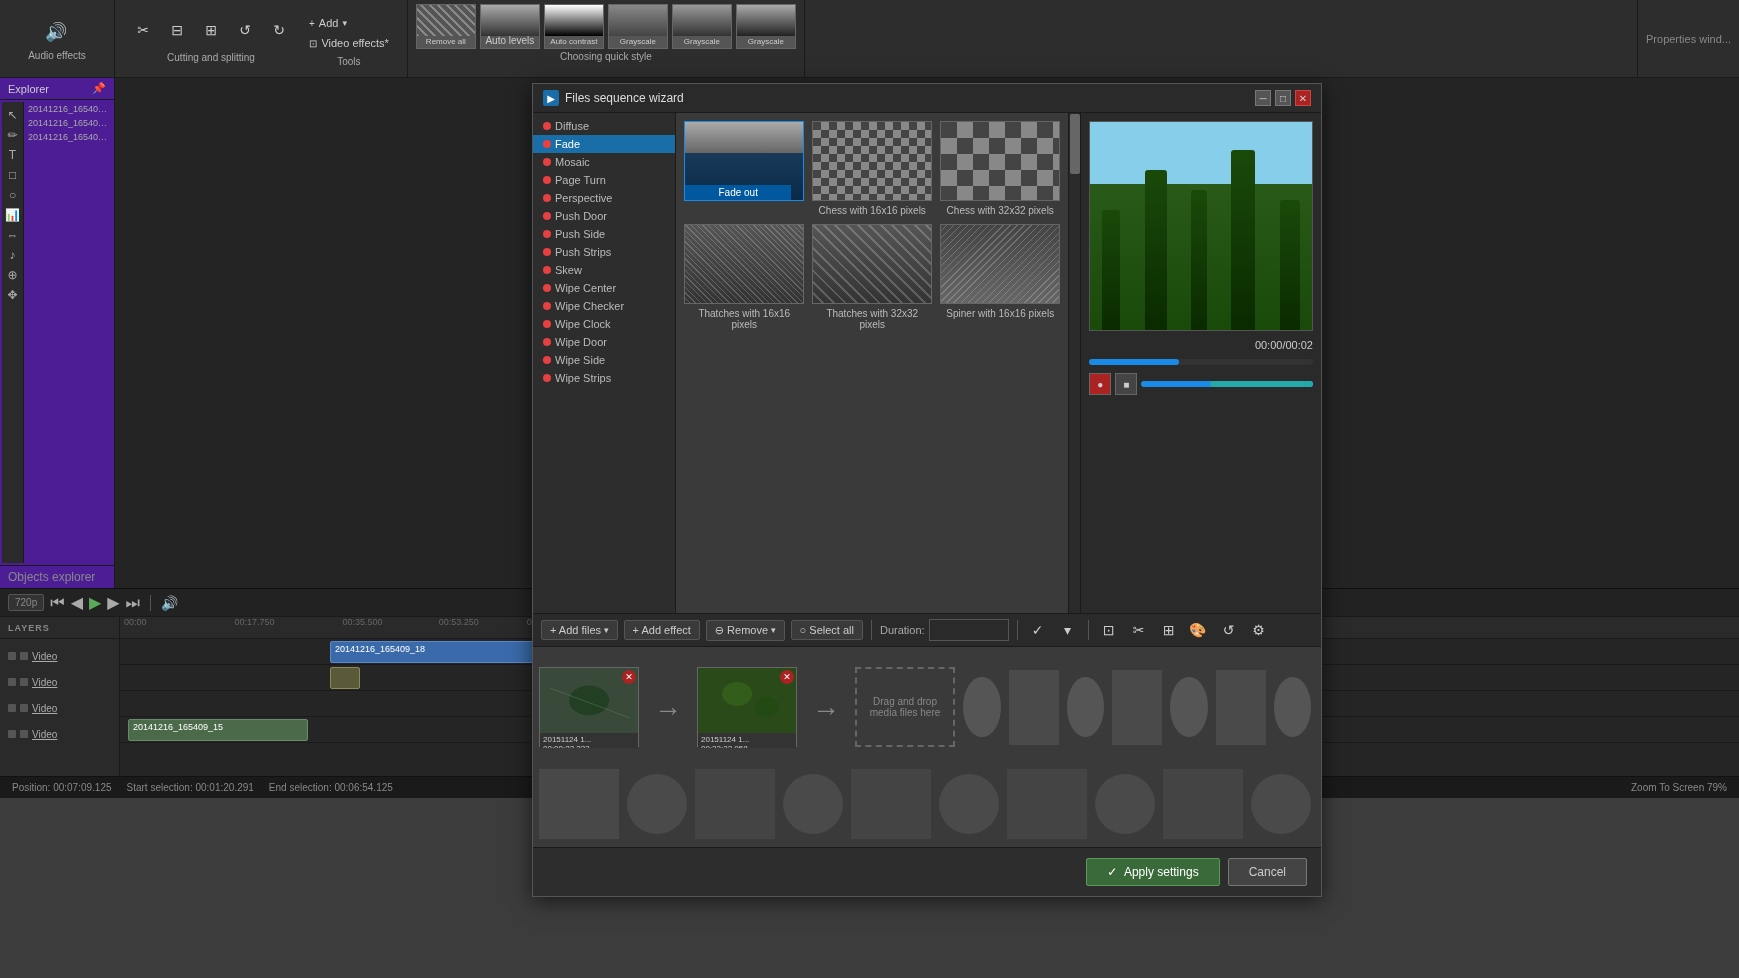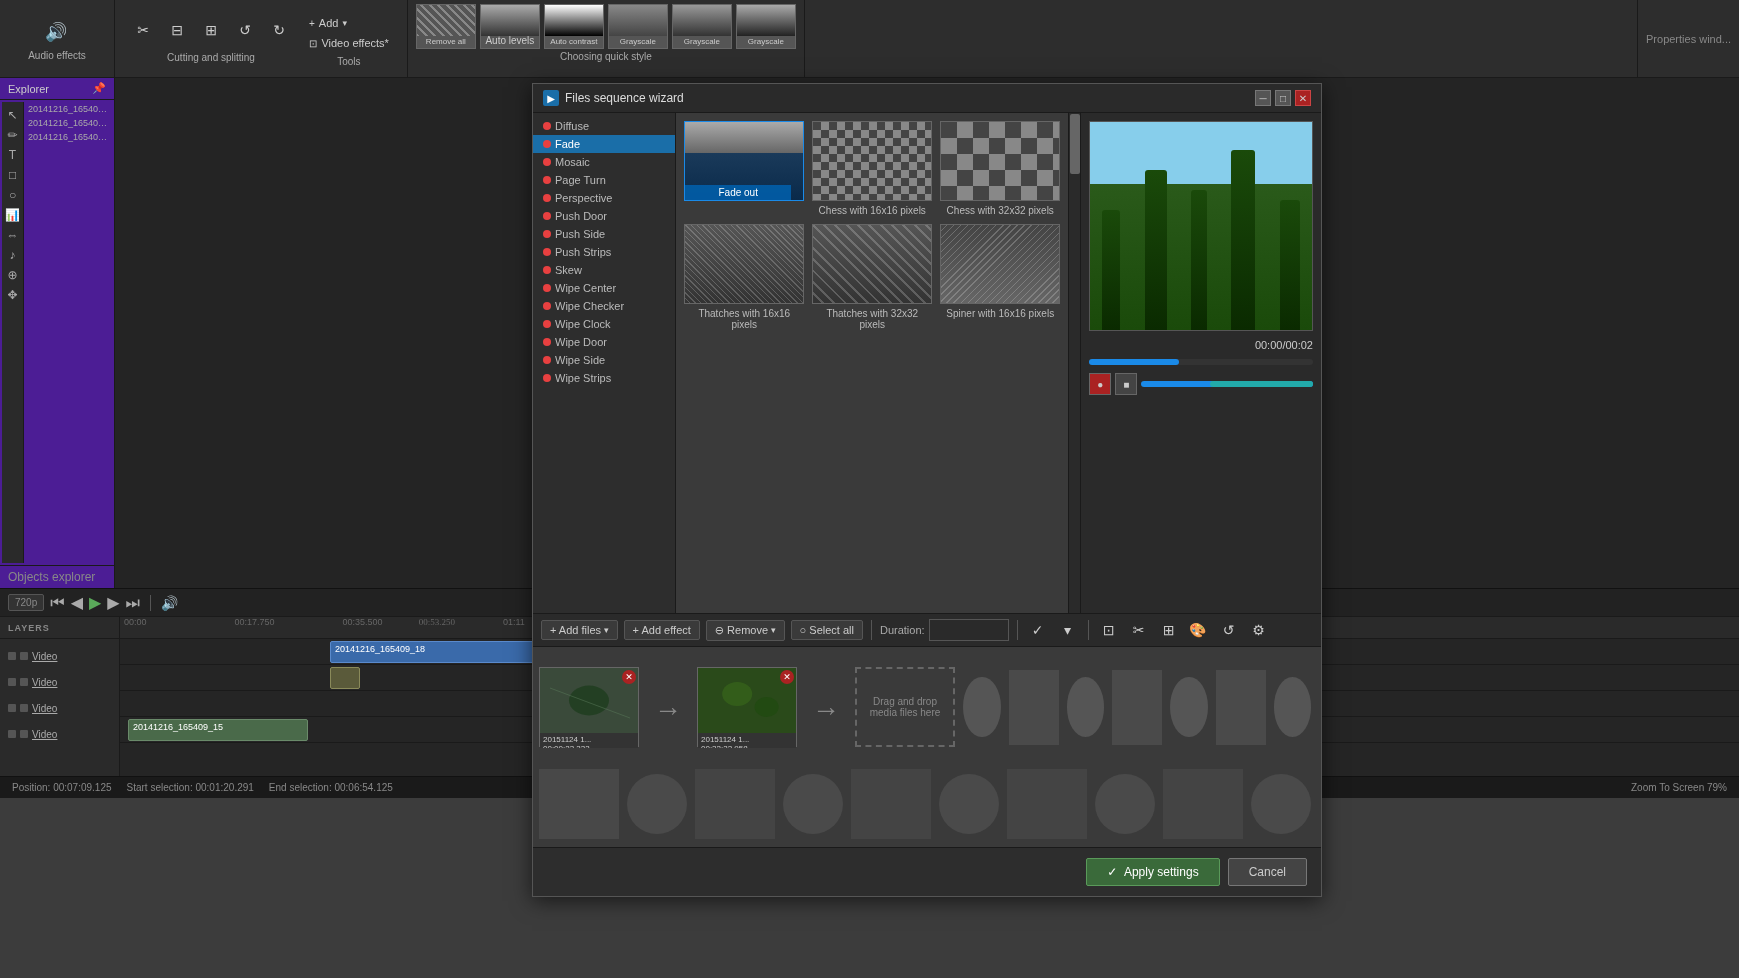"00:53.250" span.ruler-mark { font-family: Liberation Serif, serif -> none; margin-left: 28px -> 48px }
